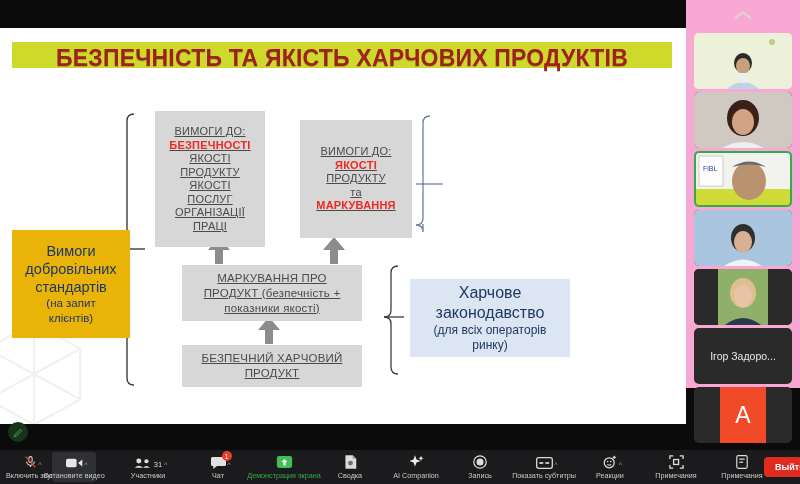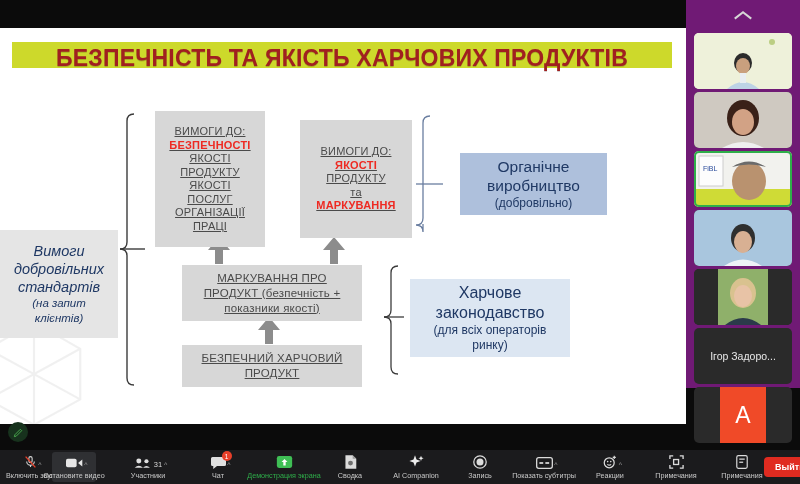"Органічне" div.box { html: <div> <div>Органічне</div> <div>виробництво</div> <div>(добровільно)</div> </div> -> none }
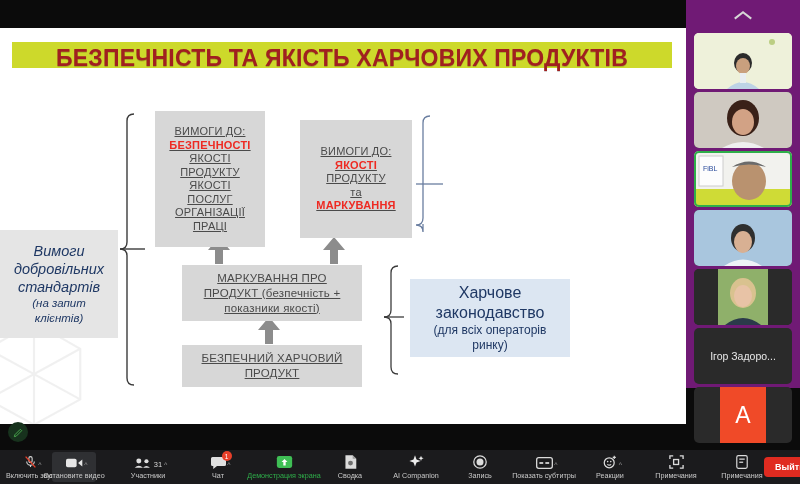"Вимоги" #b-std { background: #e5e5e5 -> #eab308; font-style: italic -> none; left: 0px -> 12px }
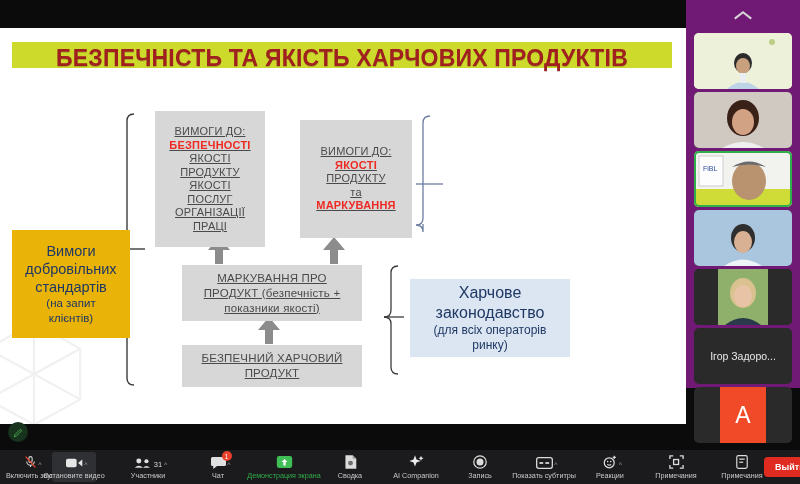"Ігор Задоро..." #strip { background: #701a75 -> #f9a8d4 }
